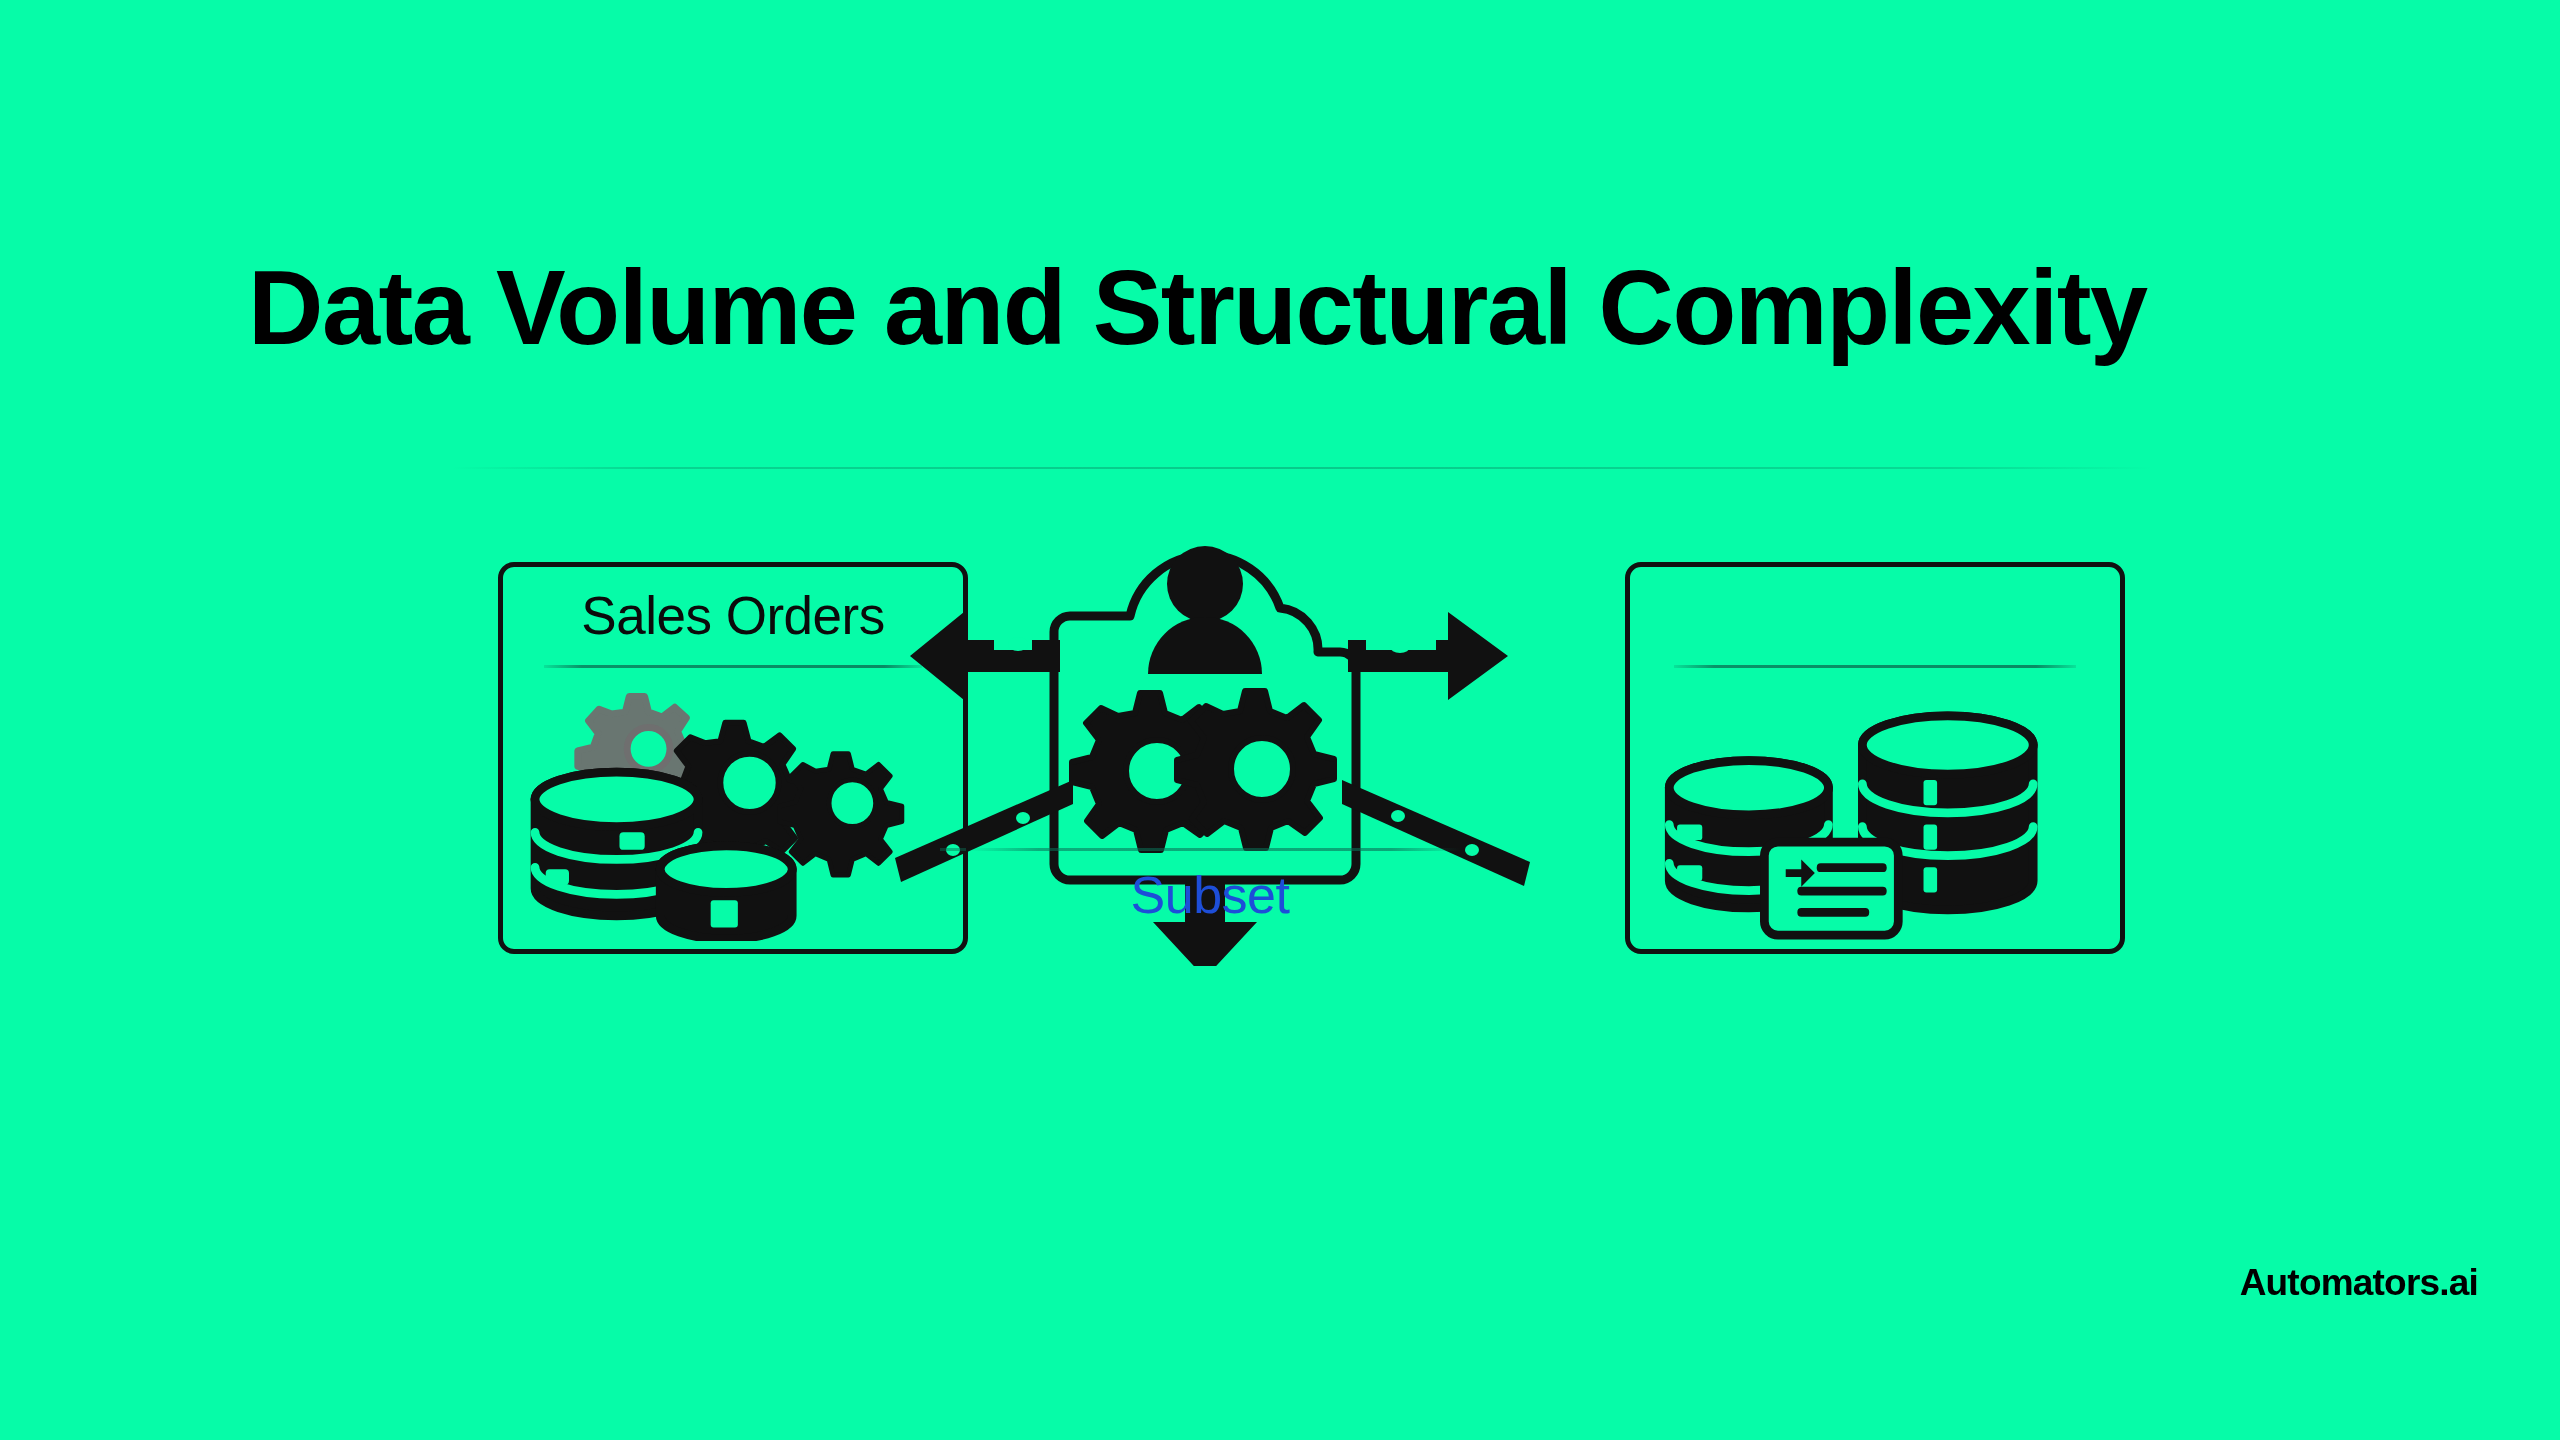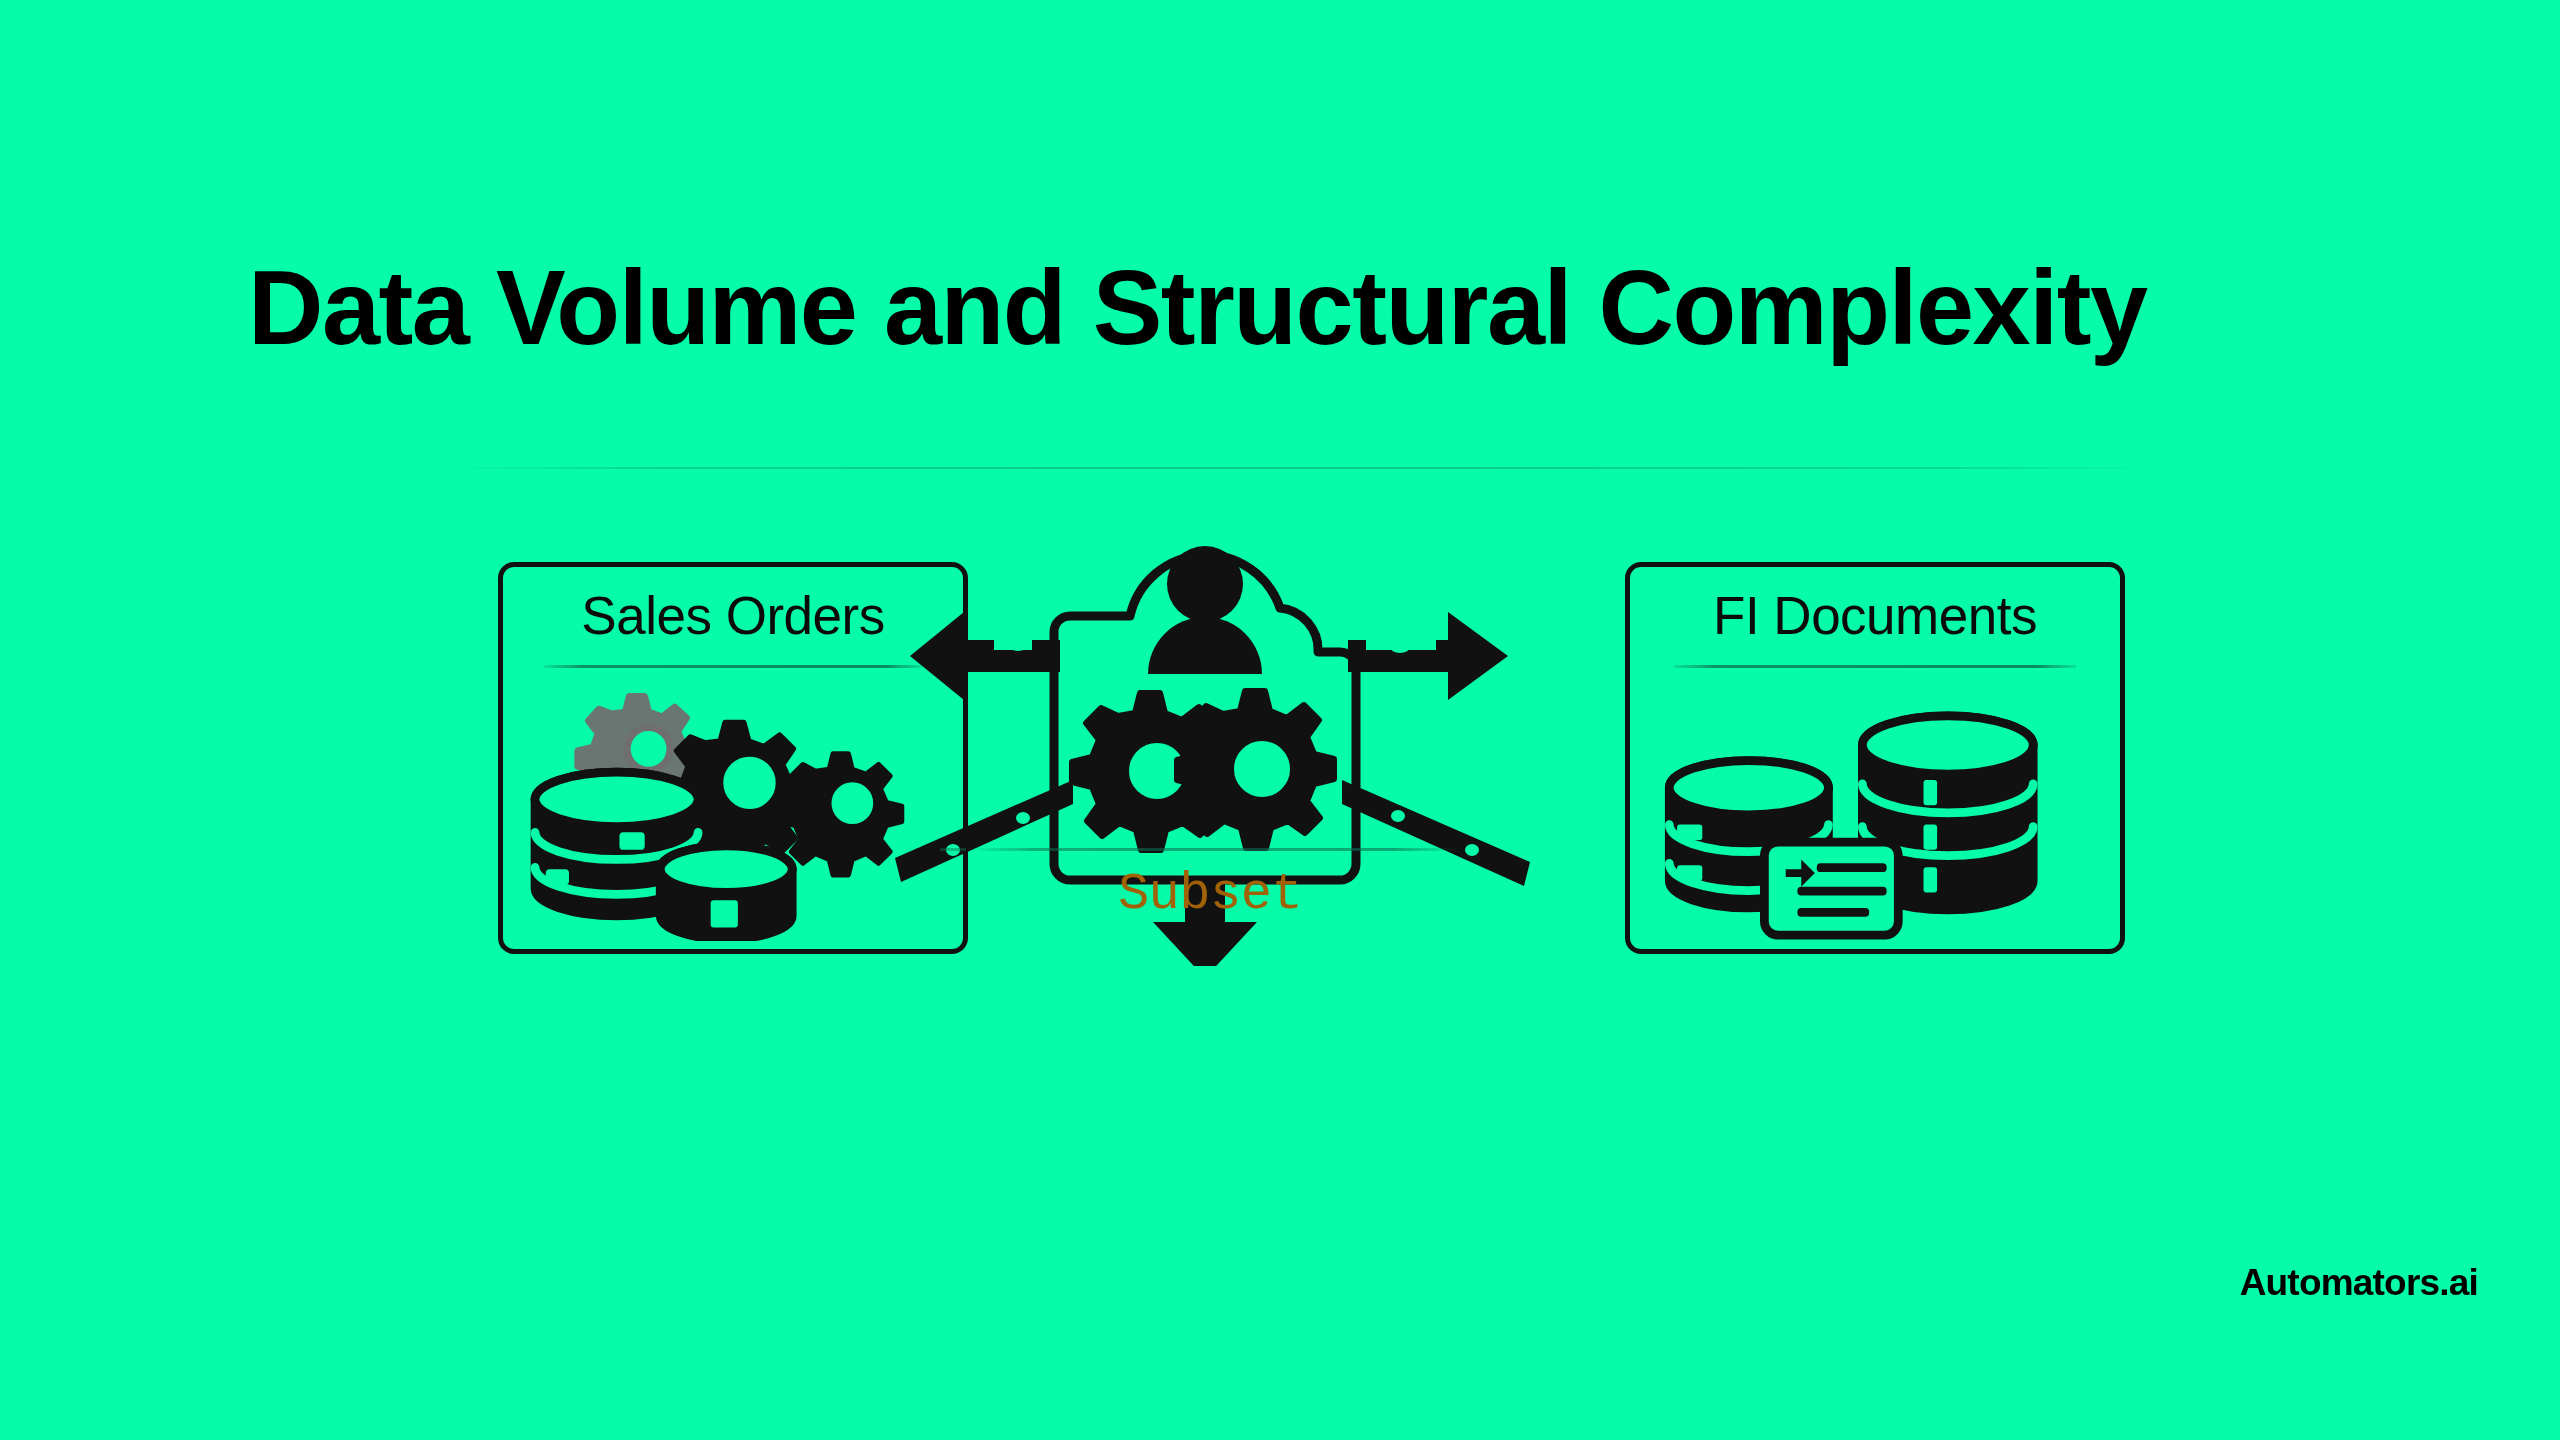"FI Documents" div.panel-title { html: <div>FI Documents</div> -> none }
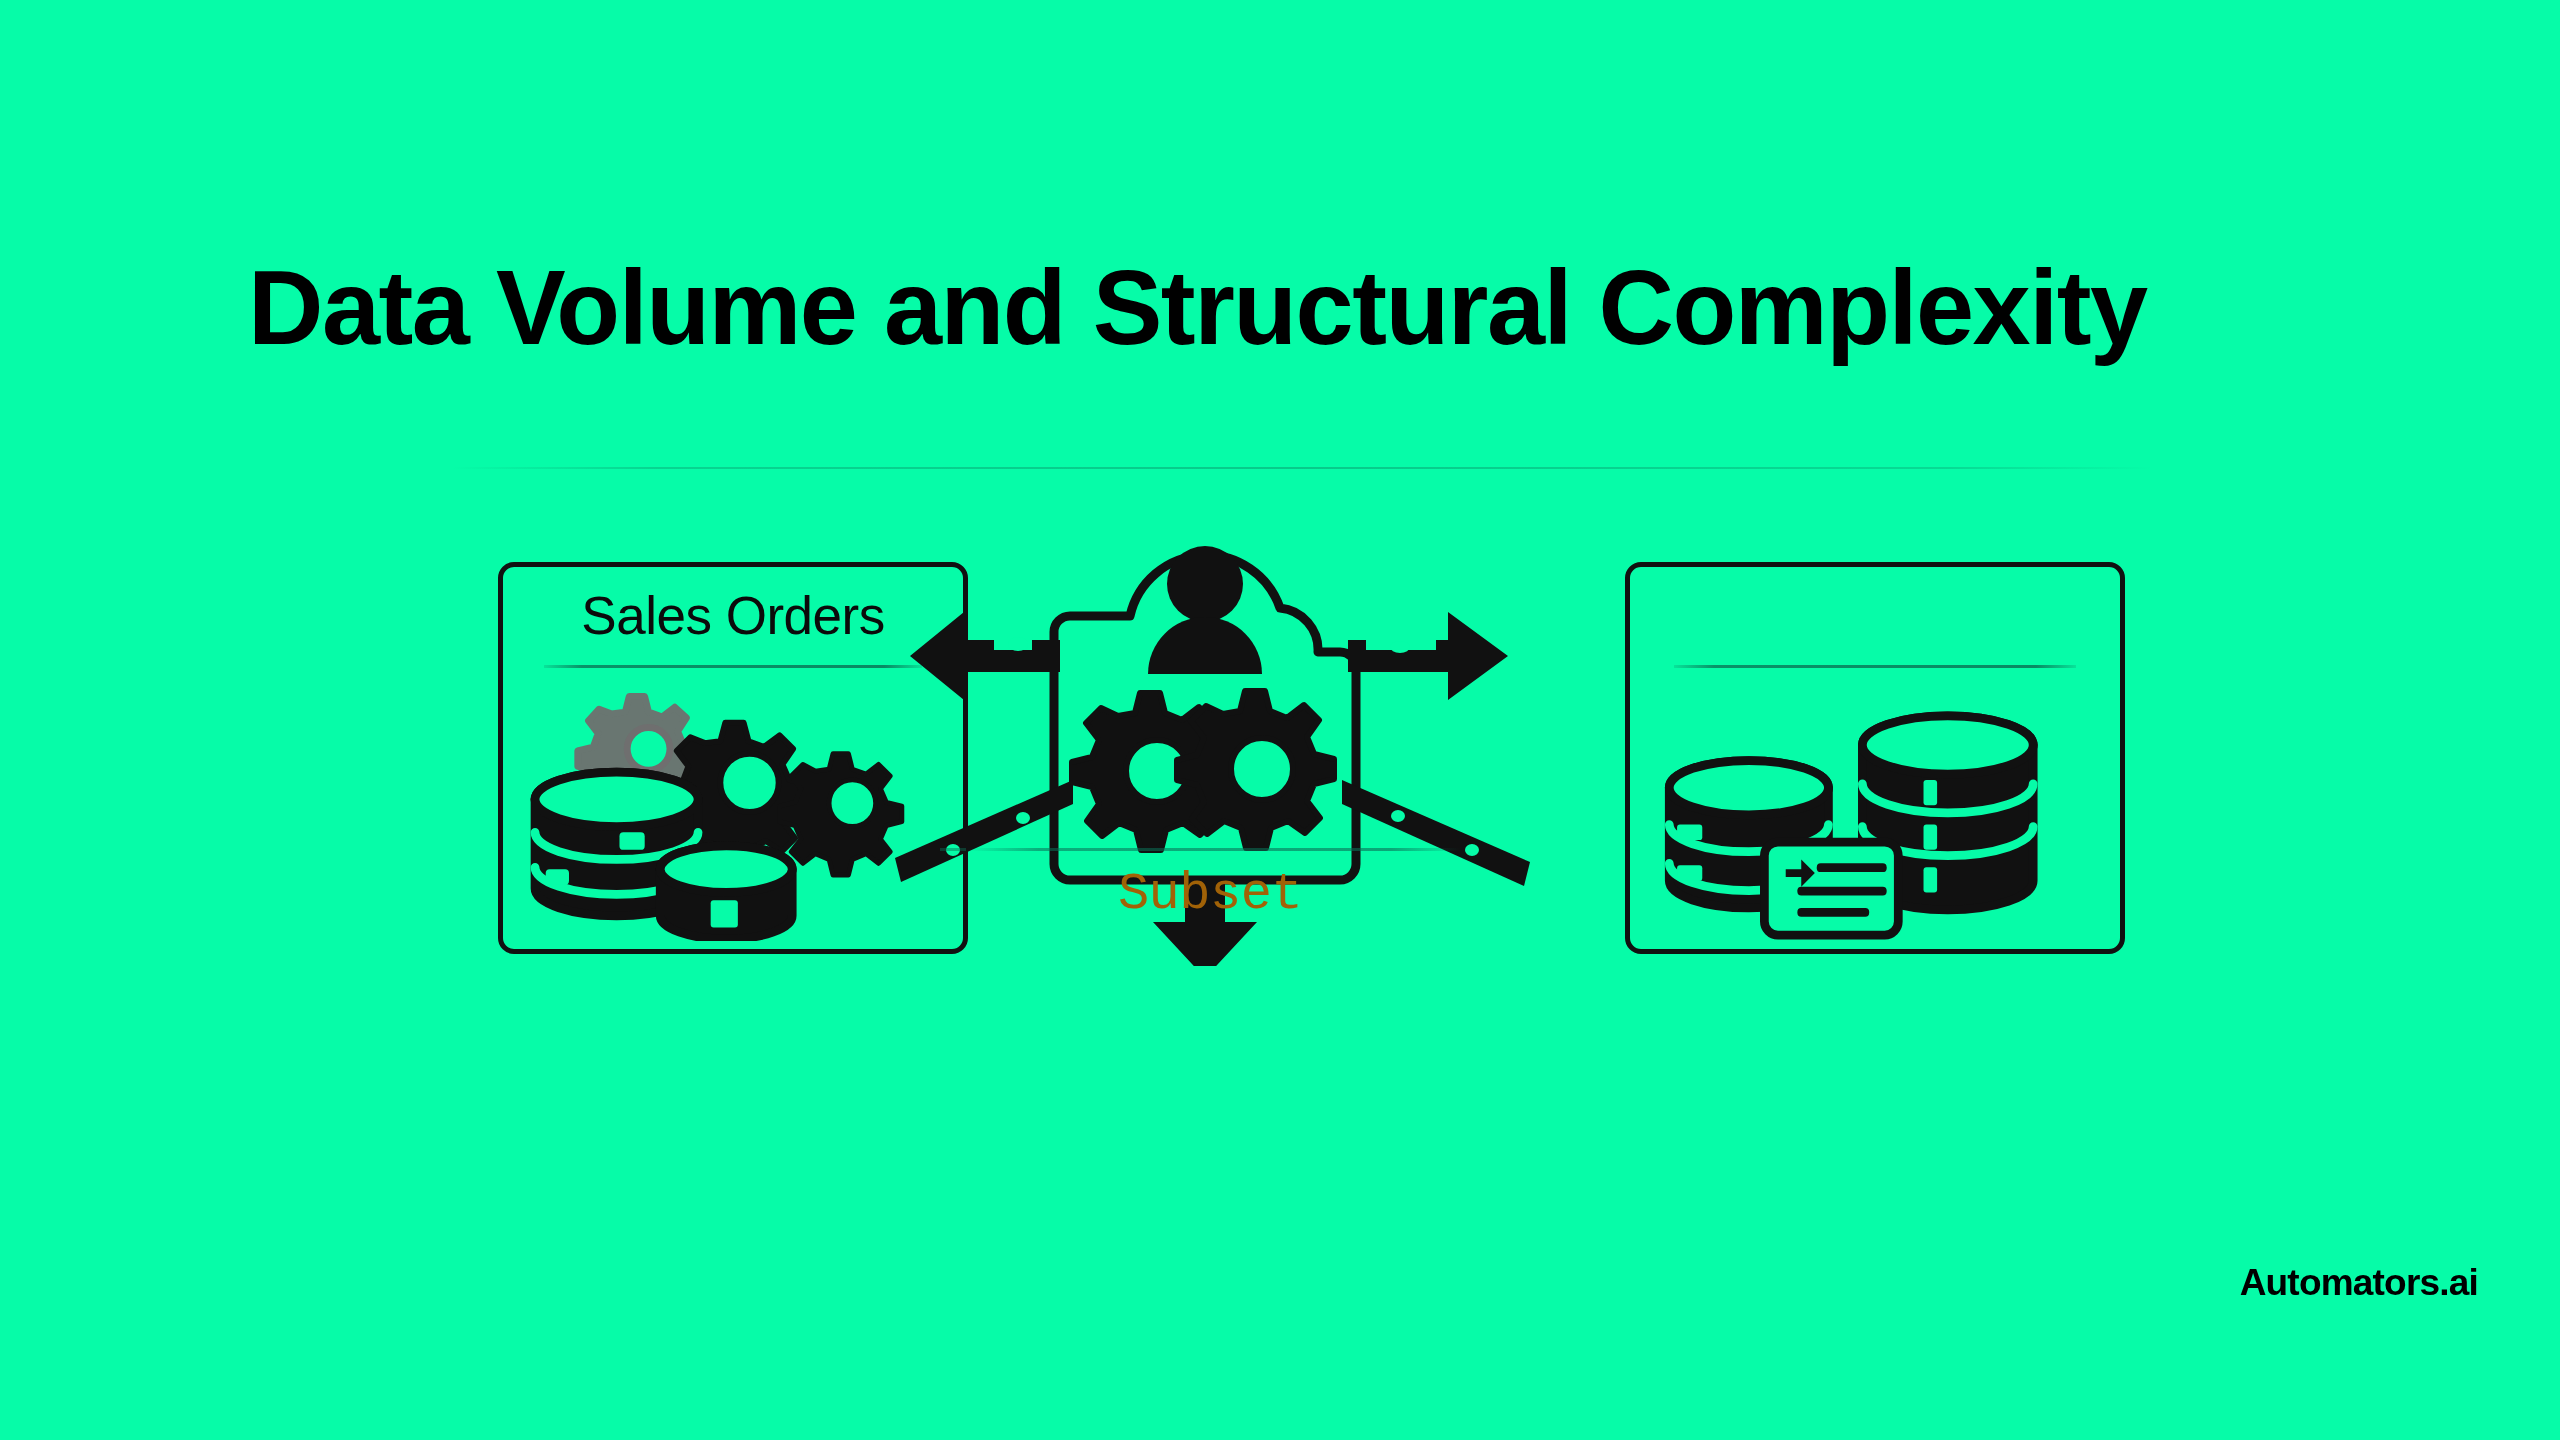"Subset" #subset-label { color: #a16207 -> #1d4ed8; font-family: Liberation Mono, monospace -> Liberation Sans, sans-serif }
